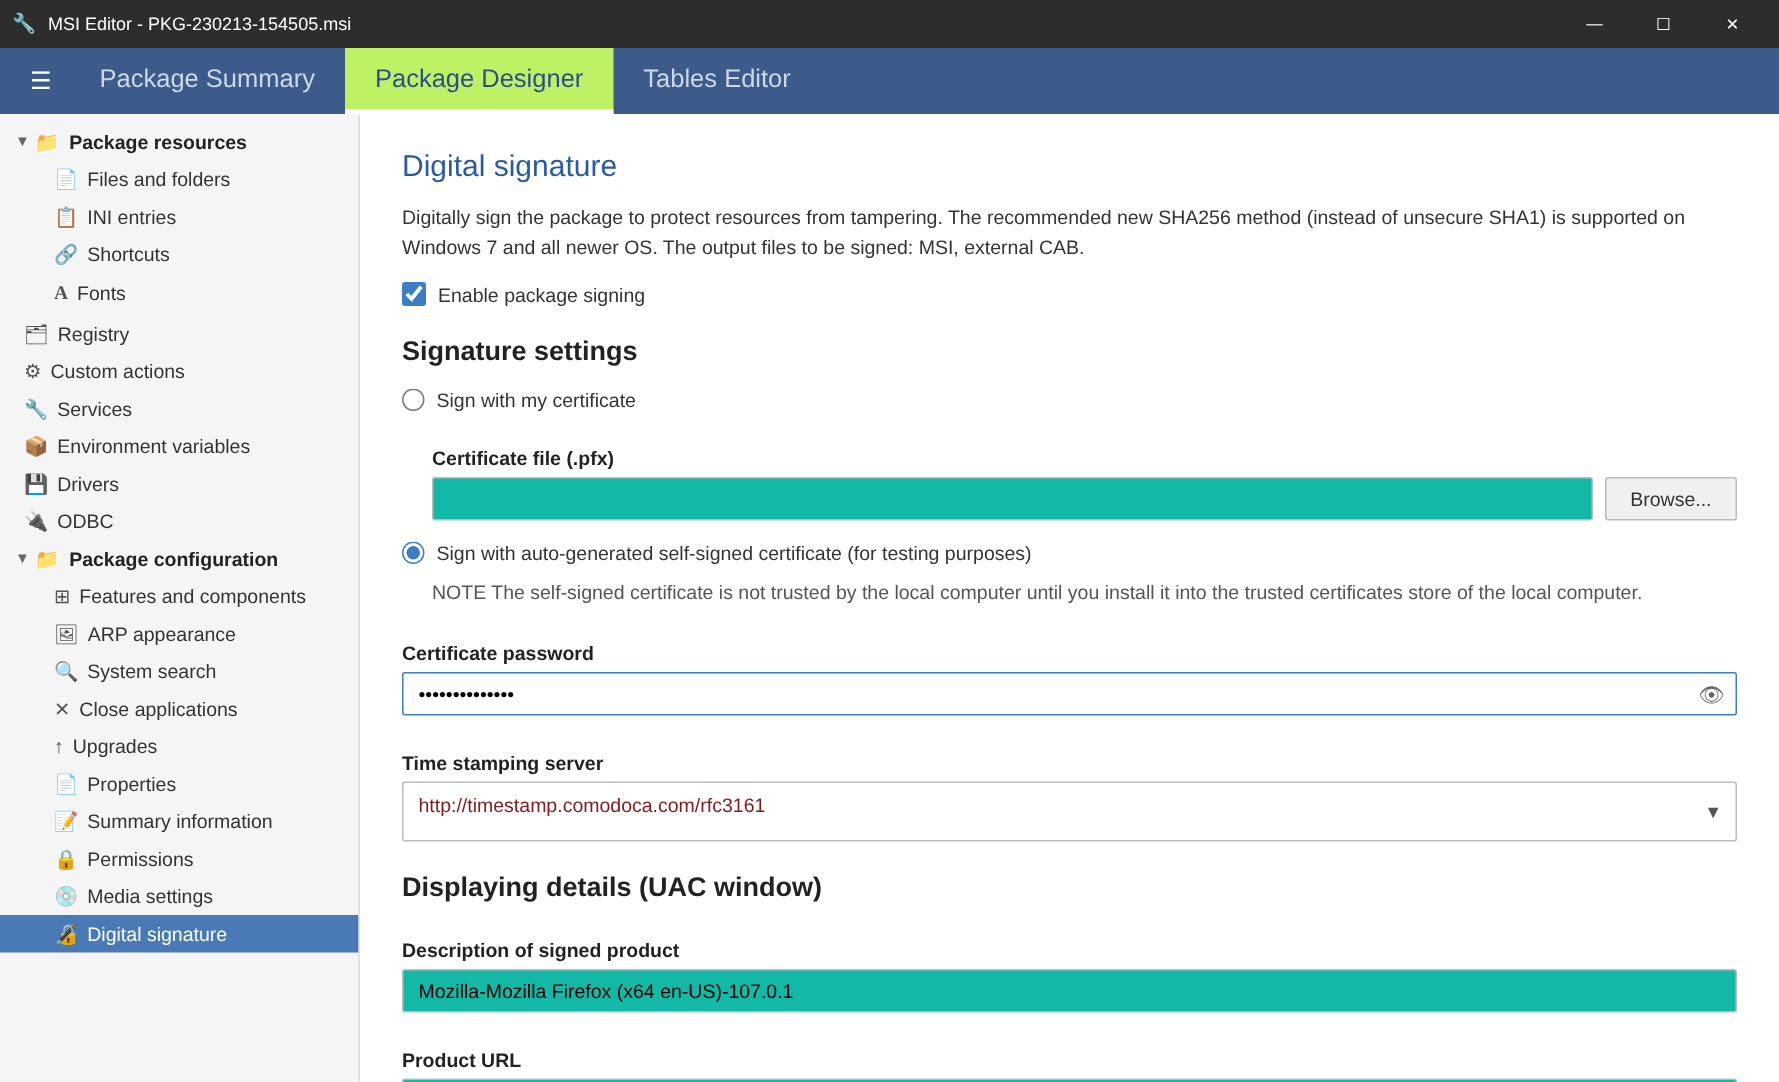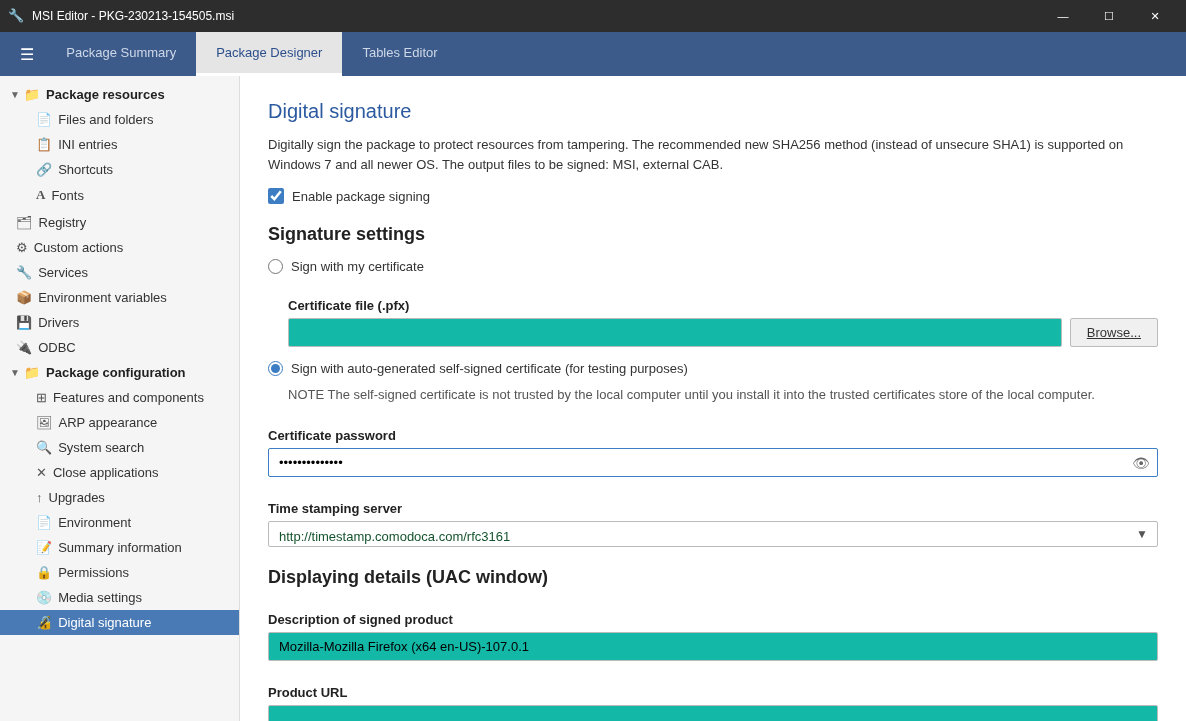"Package Summary" .navbar-tab { font-size: 13px -> 17px }
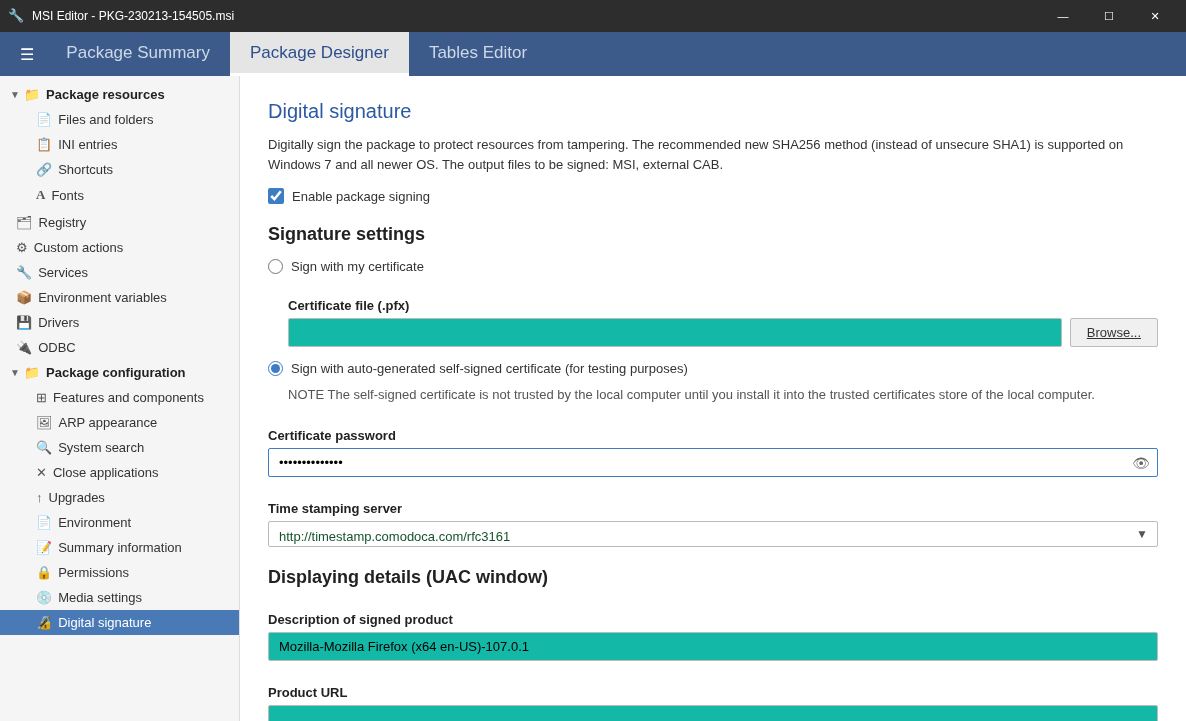"Package Designer" .navbar-tab.active { background: #e5e5e5 -> #bef264 }
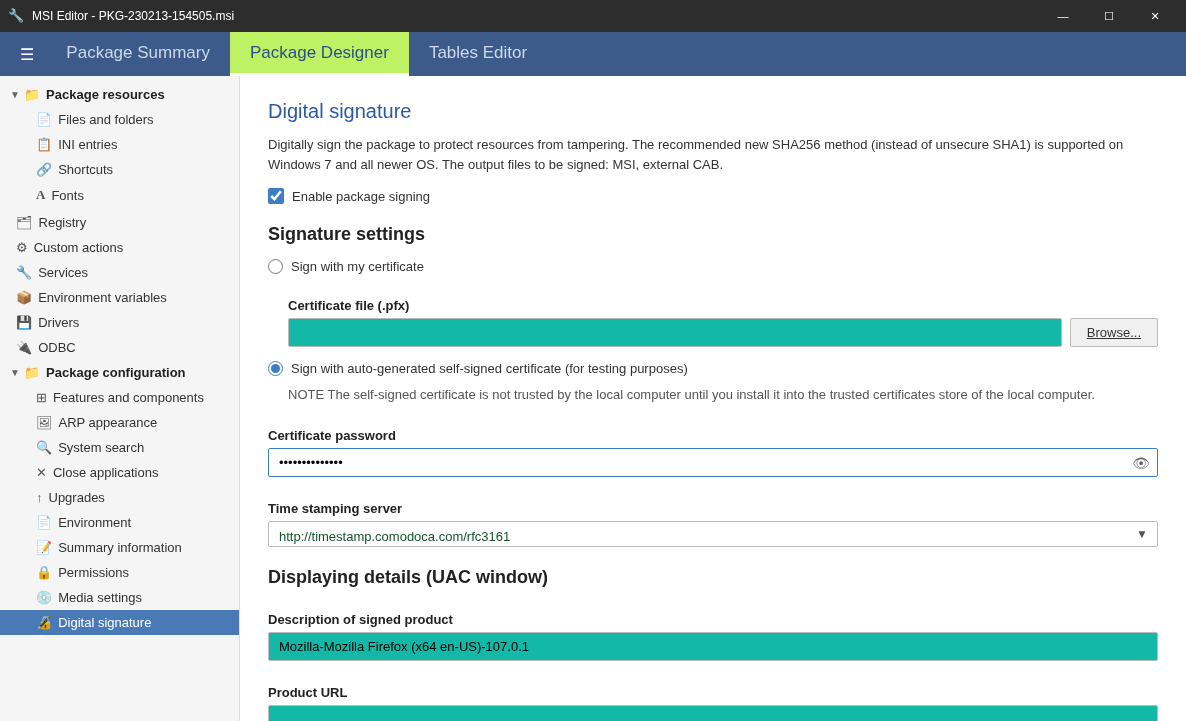"Browse..." .browse-btn { text-decoration: underline -> none }
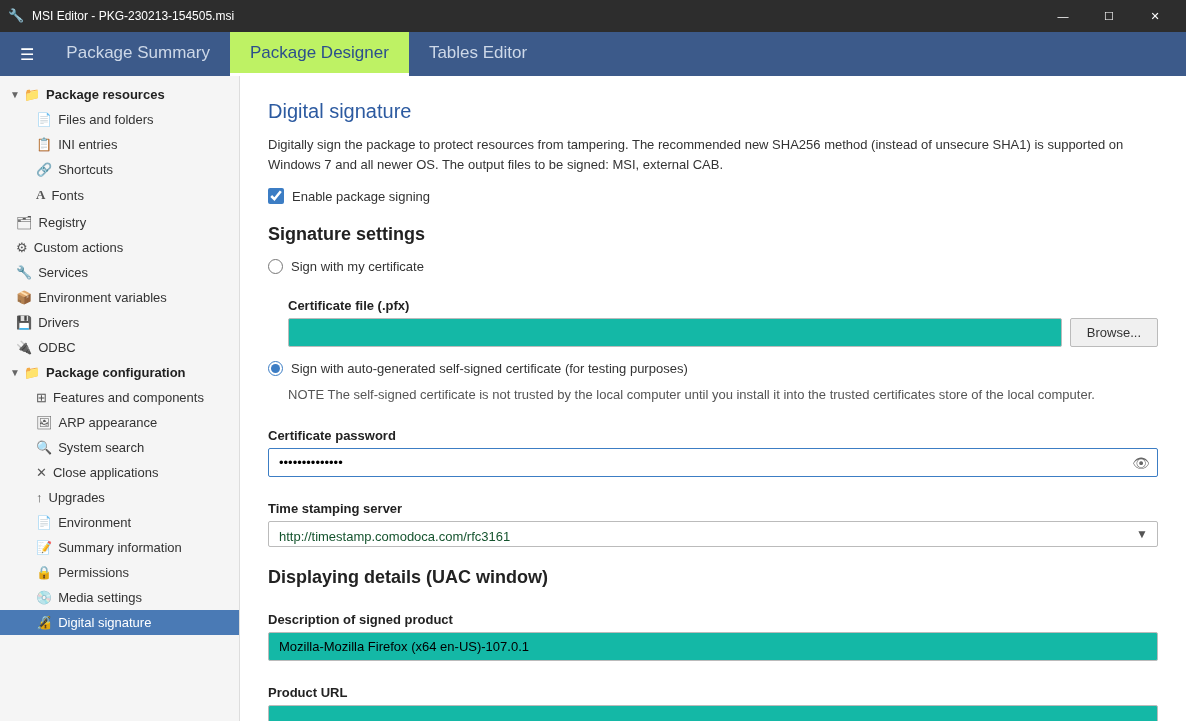"Environment" span { text: Environment -> Properties }
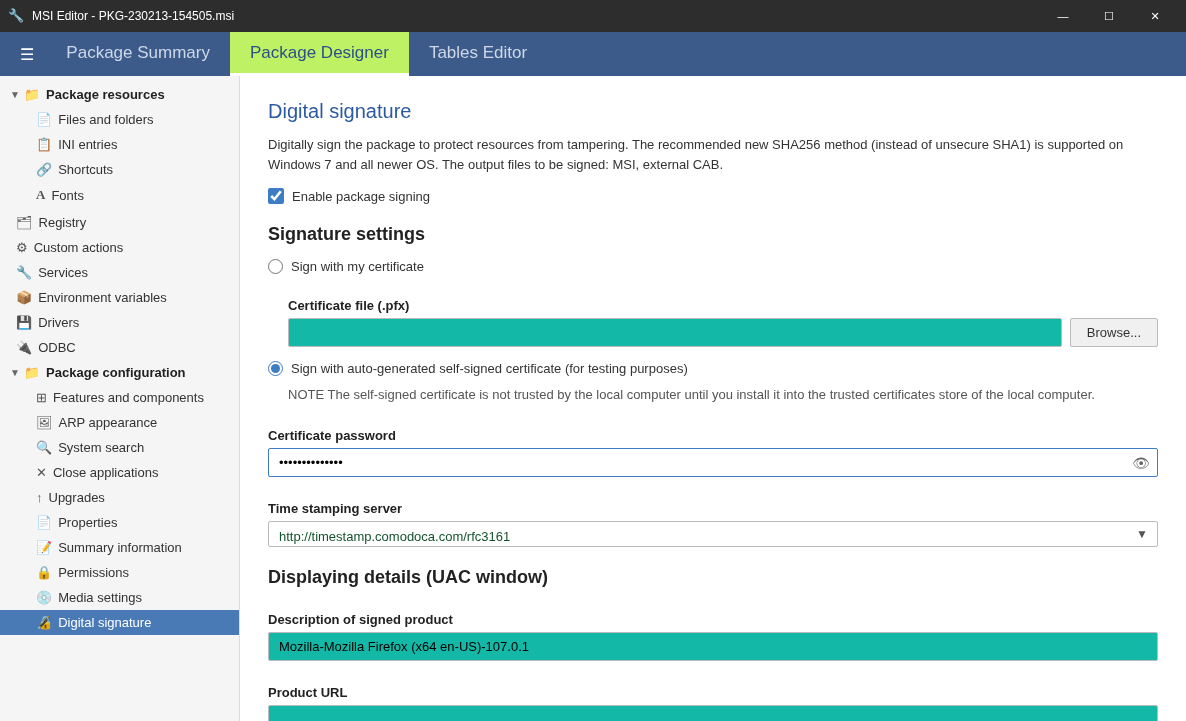"http://timestamp.comodoca.com/rfc3161" .select-input { color: #14532d -> #7f1d1d; padding: 7px 32px 2px 10px -> 7px 32px 16px 10px }
